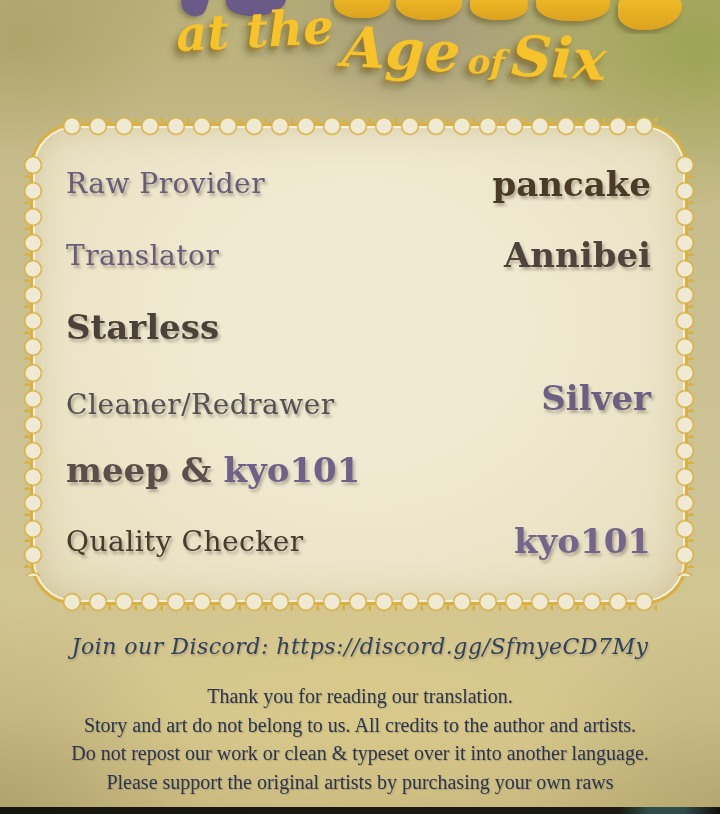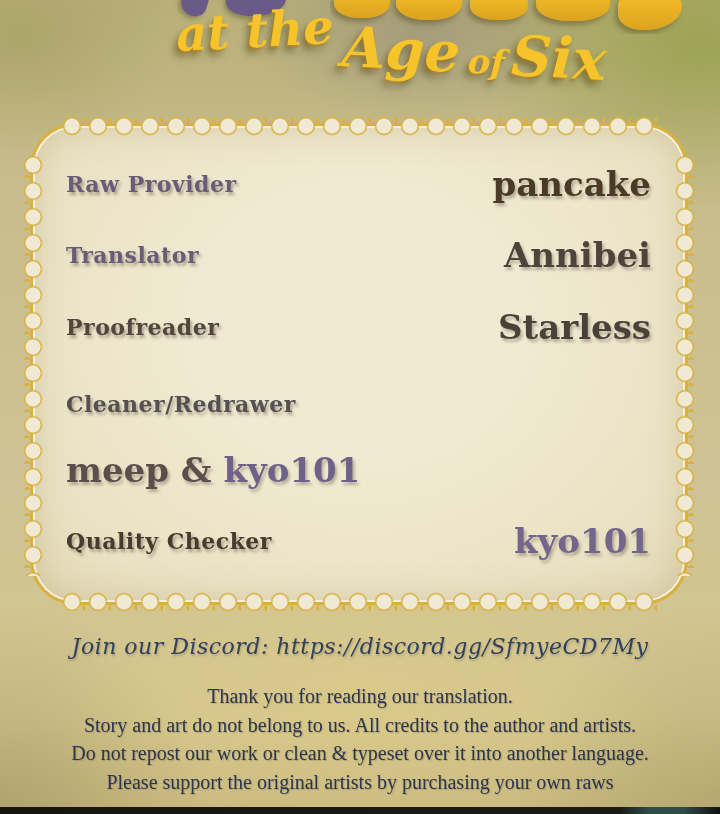"Raw Provider" .clabel { font-size: 22px -> 28px; font-weight: bold -> normal }
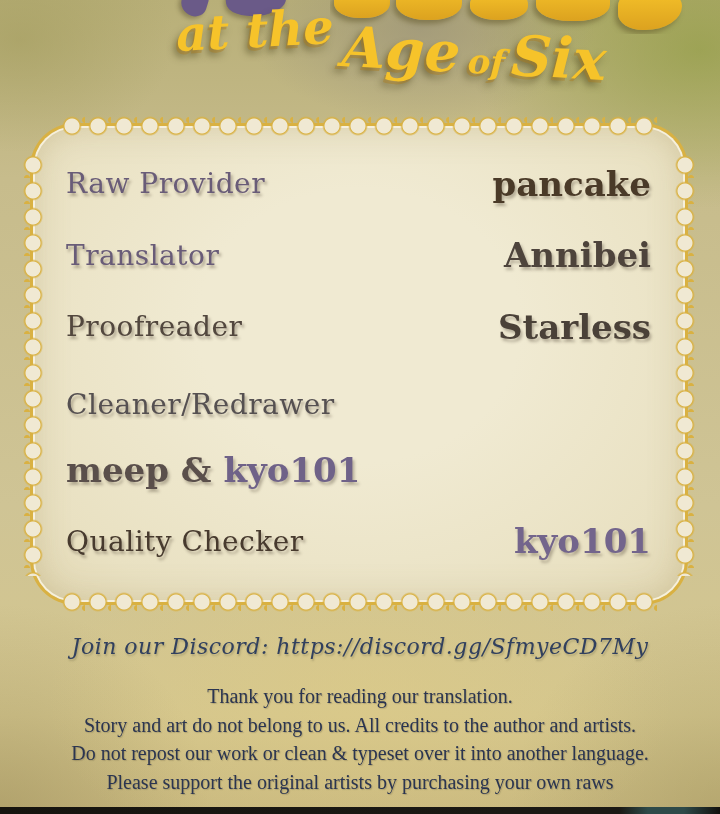"Proofreader" span.clabel { html: <span>Proofreader</span> -> none }
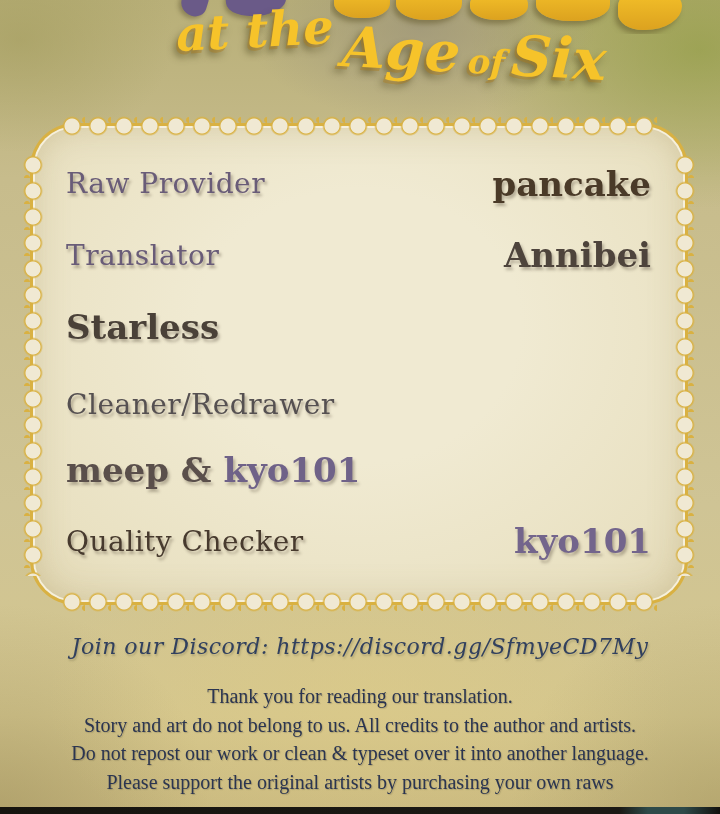"Silver" span.cvalue { html: none -> <span><span>Silver</span></span> }
